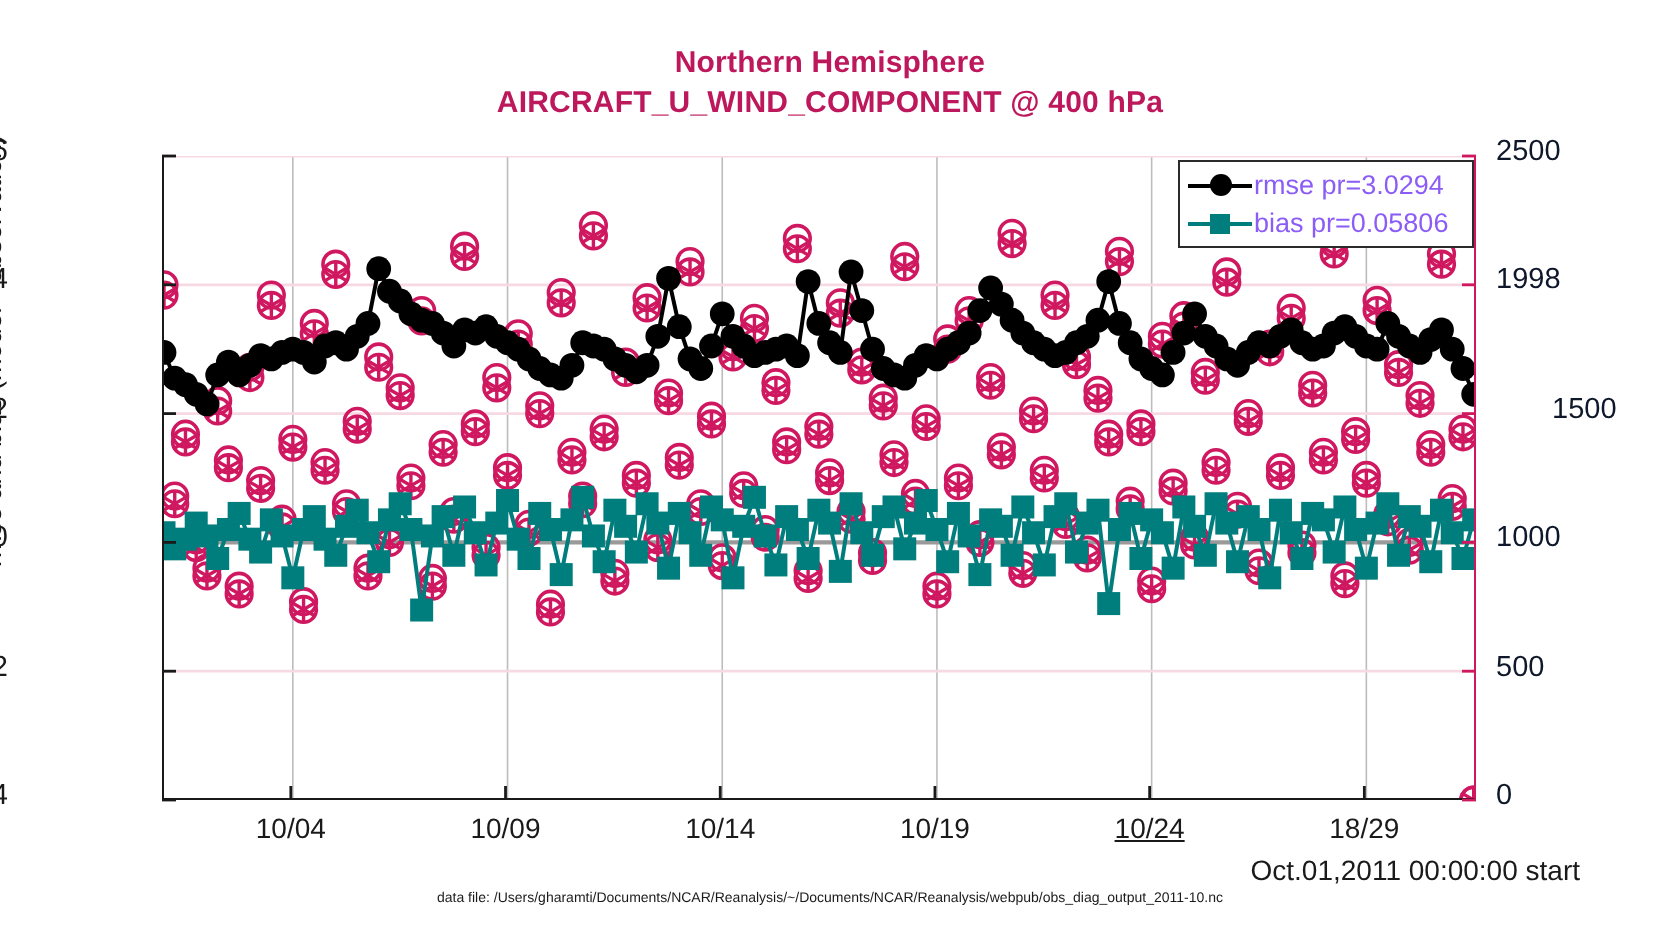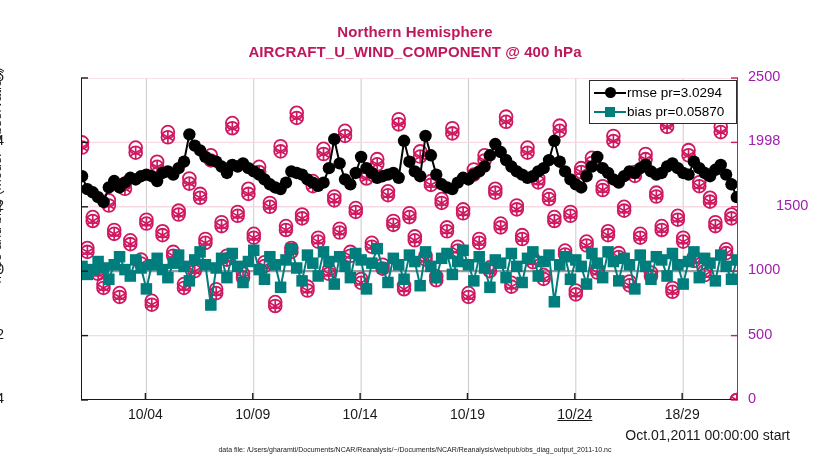"2500" .ytick-right { color: #a21caf -> #0f172a }
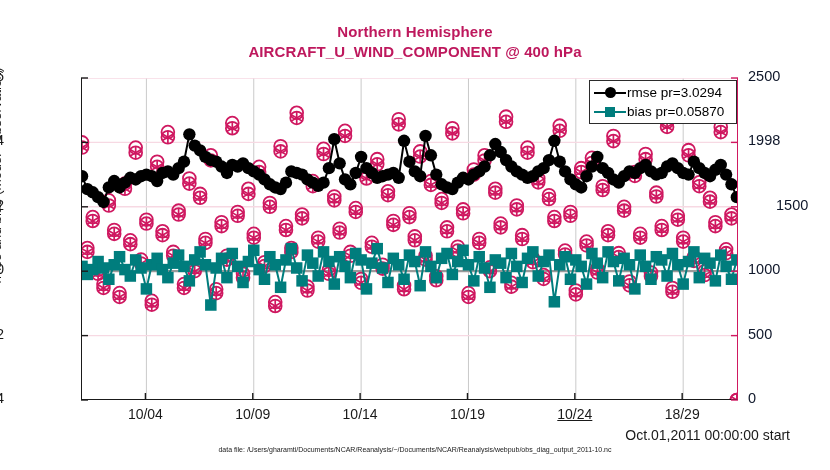"rmse pr=3.0294" .legend-text { color: #000000 -> #8b5cf6 }
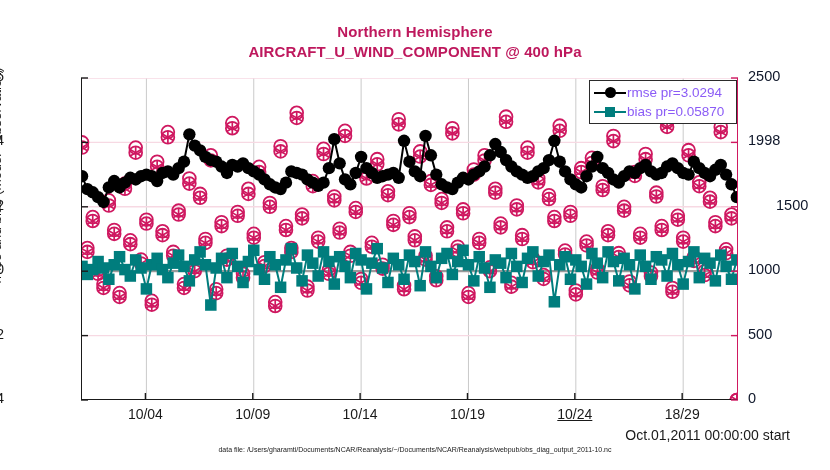"bias pr=0.05870" span.legend-text { text: 0.05870 -> 0.05806 }
